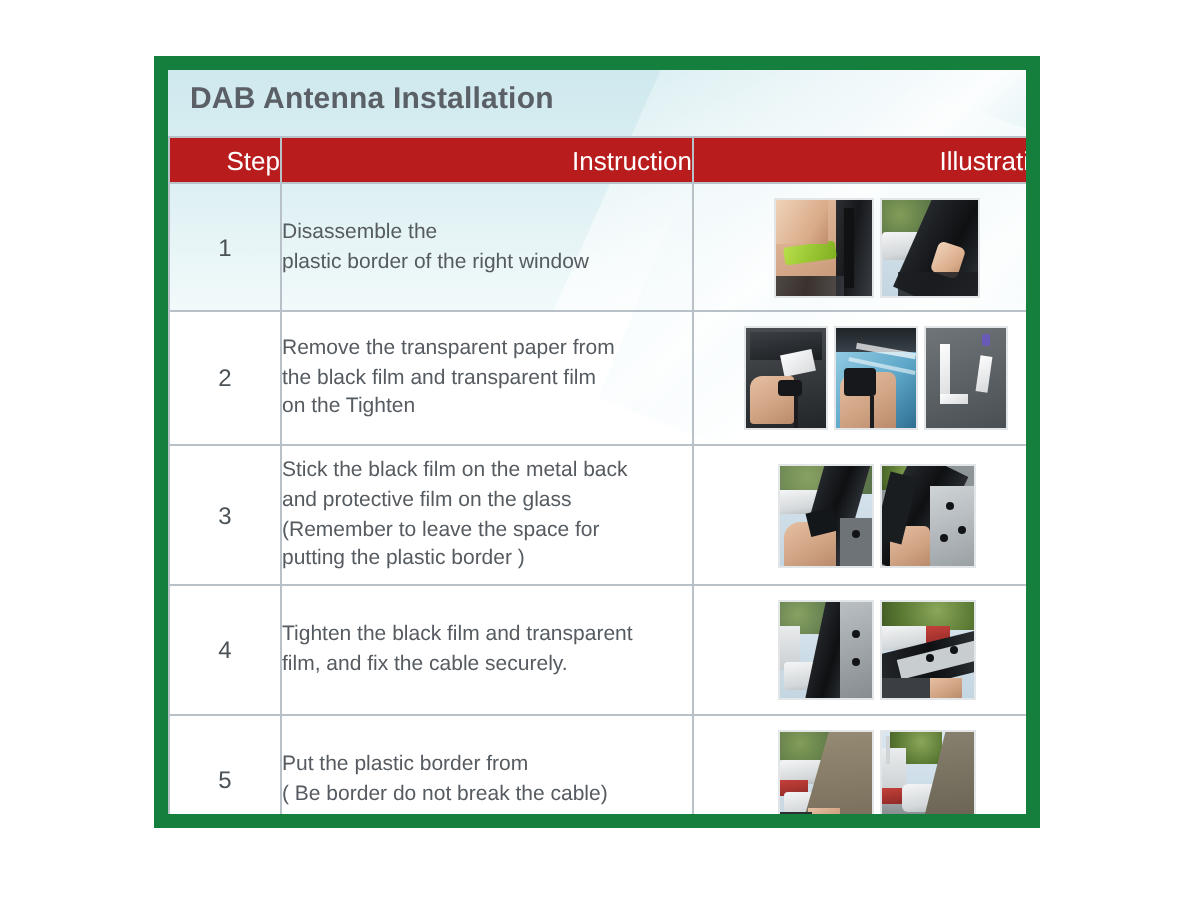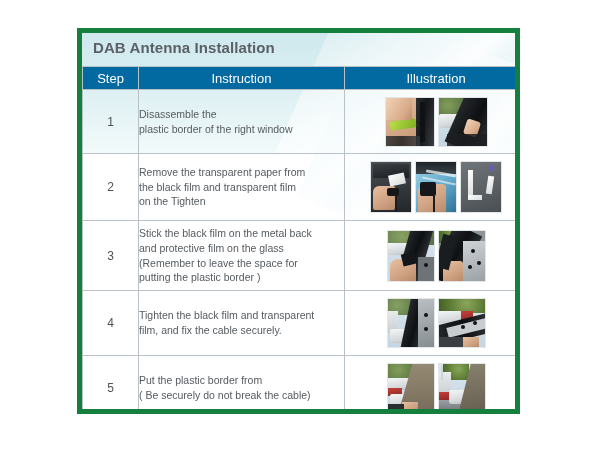"DAB Antenna Installation" .card { border: 5px solid #15803d -> 7px solid #15803d }
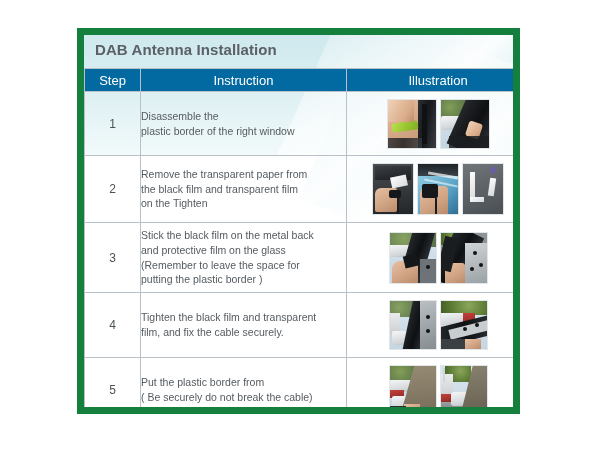"Step" thead th { background: #0369a1 -> #b91c1c; text-align: center -> right }
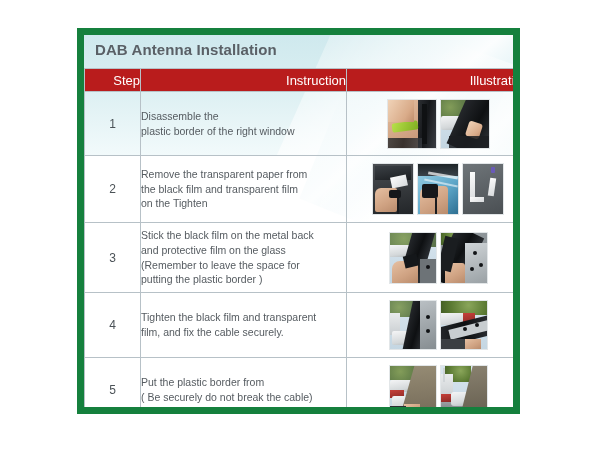"( Be securely do not" span.instr-line { text: securely -> border }
